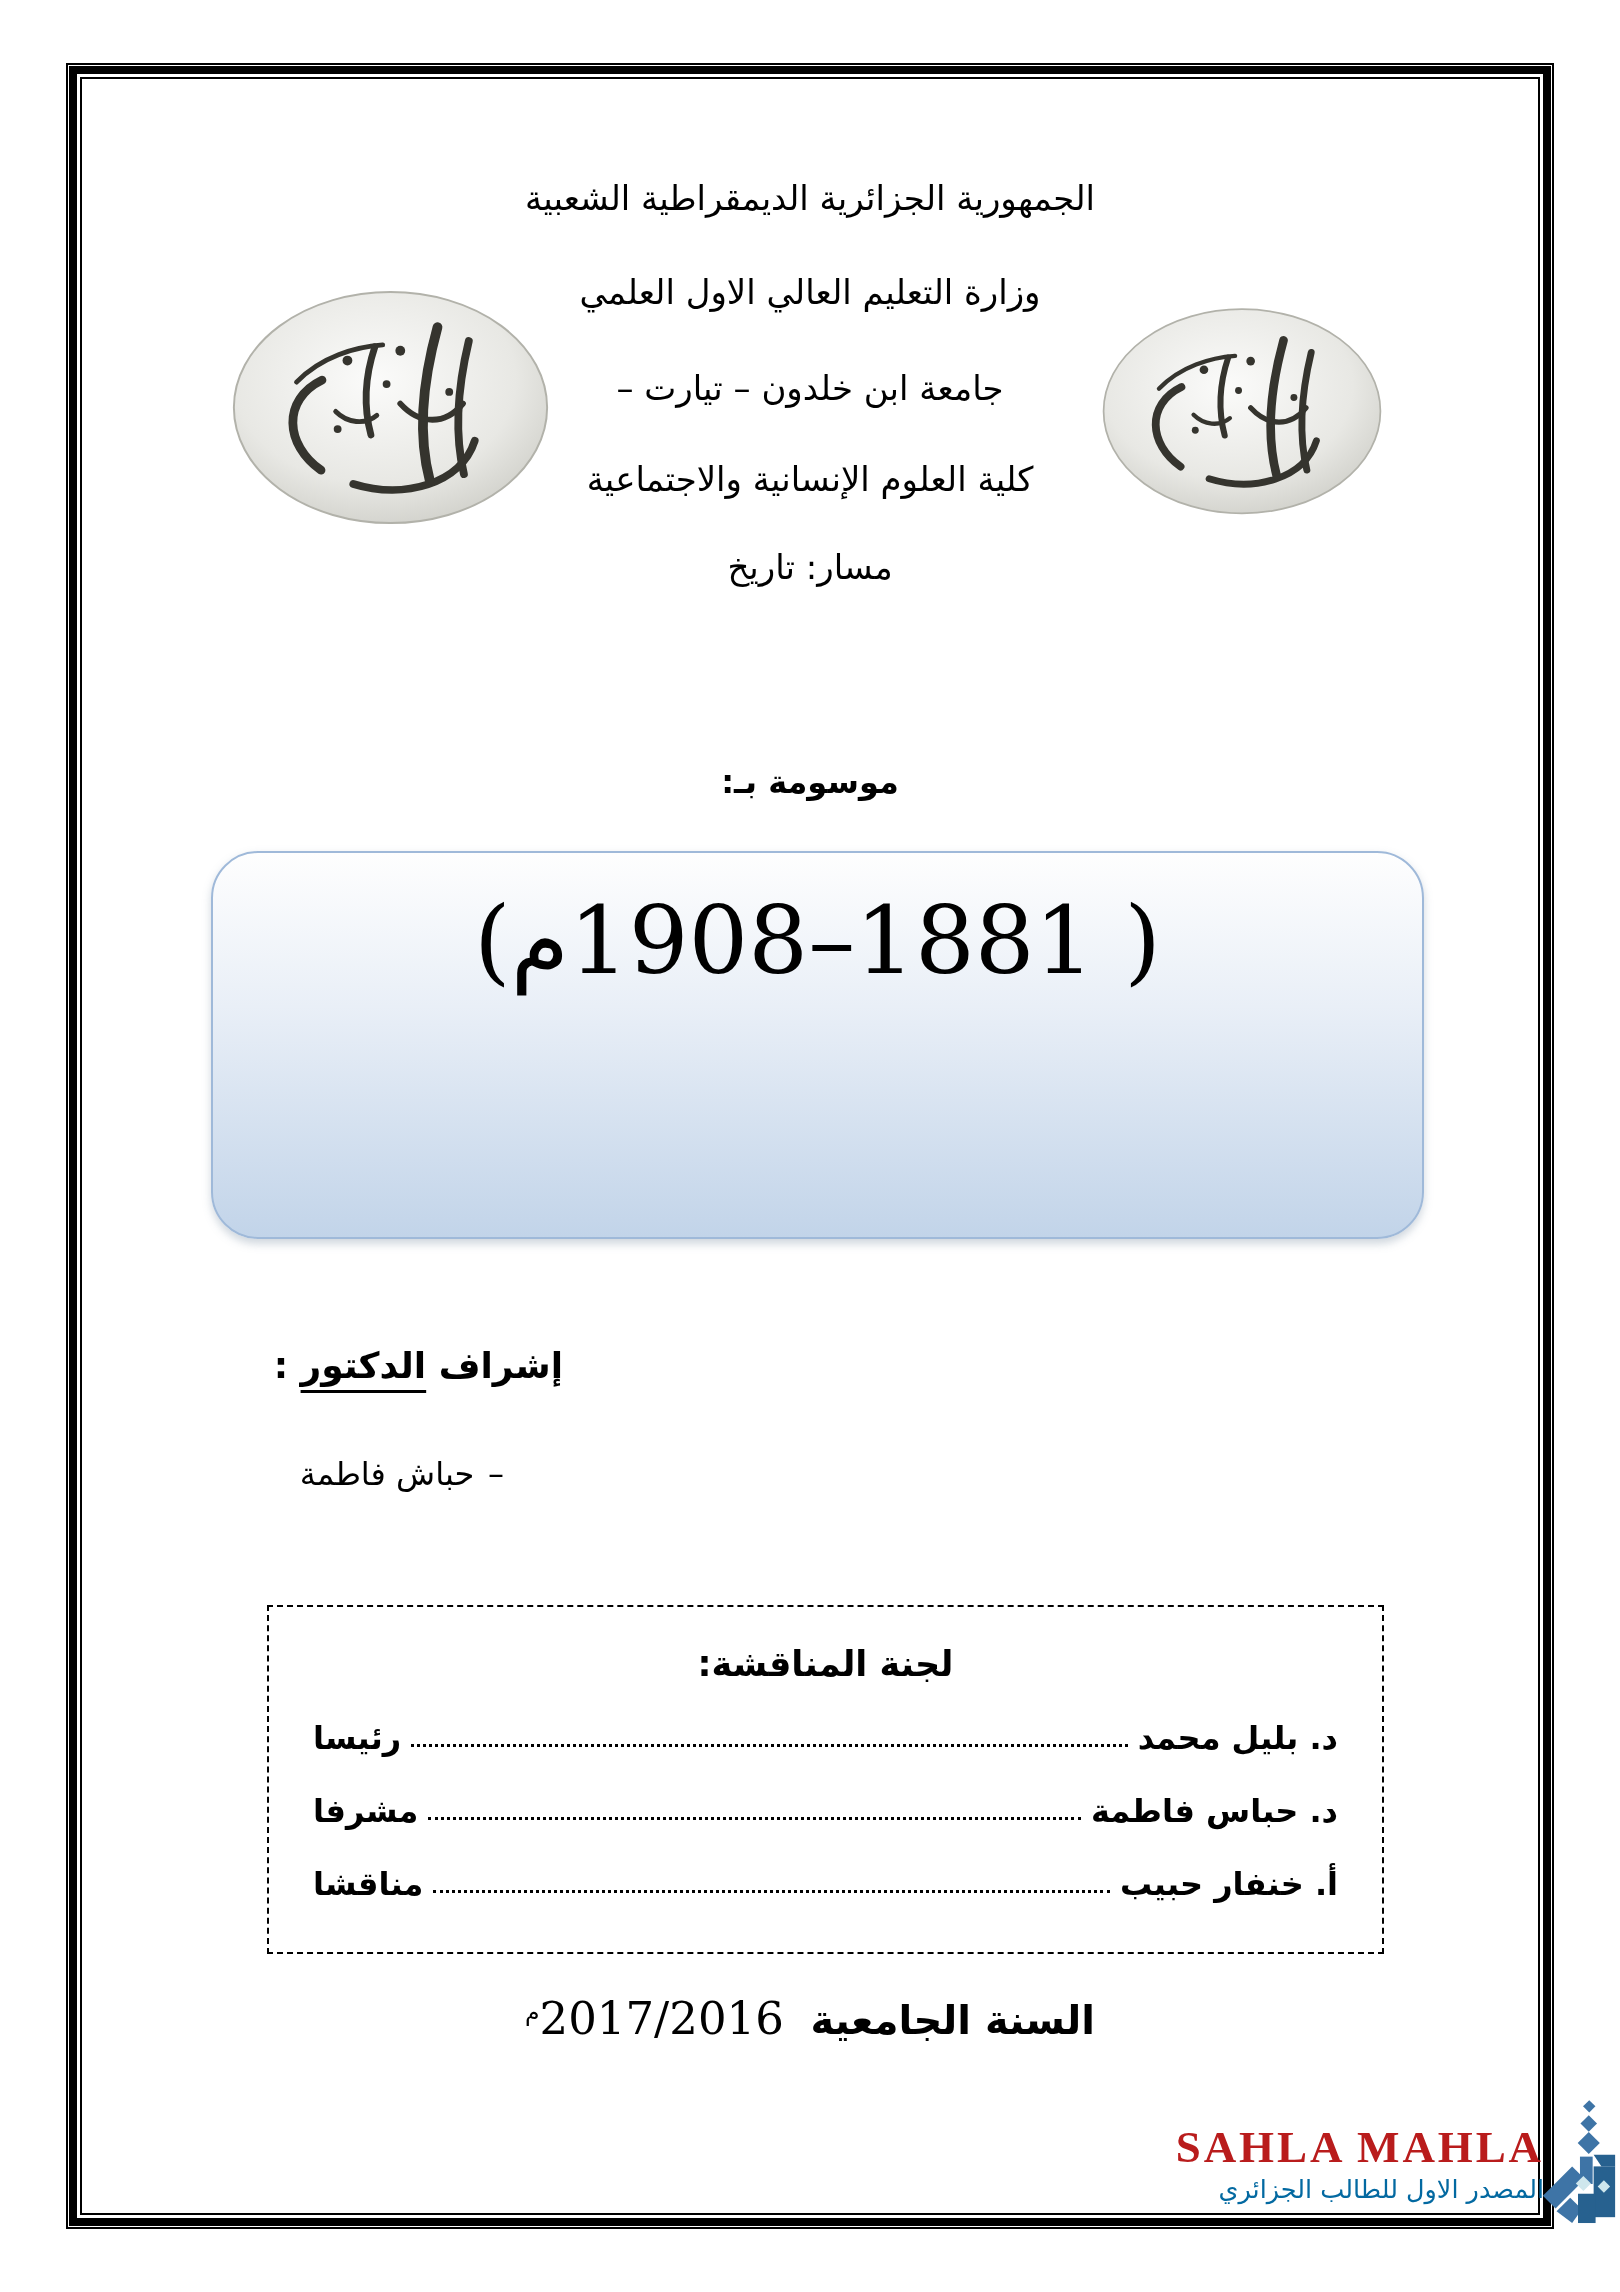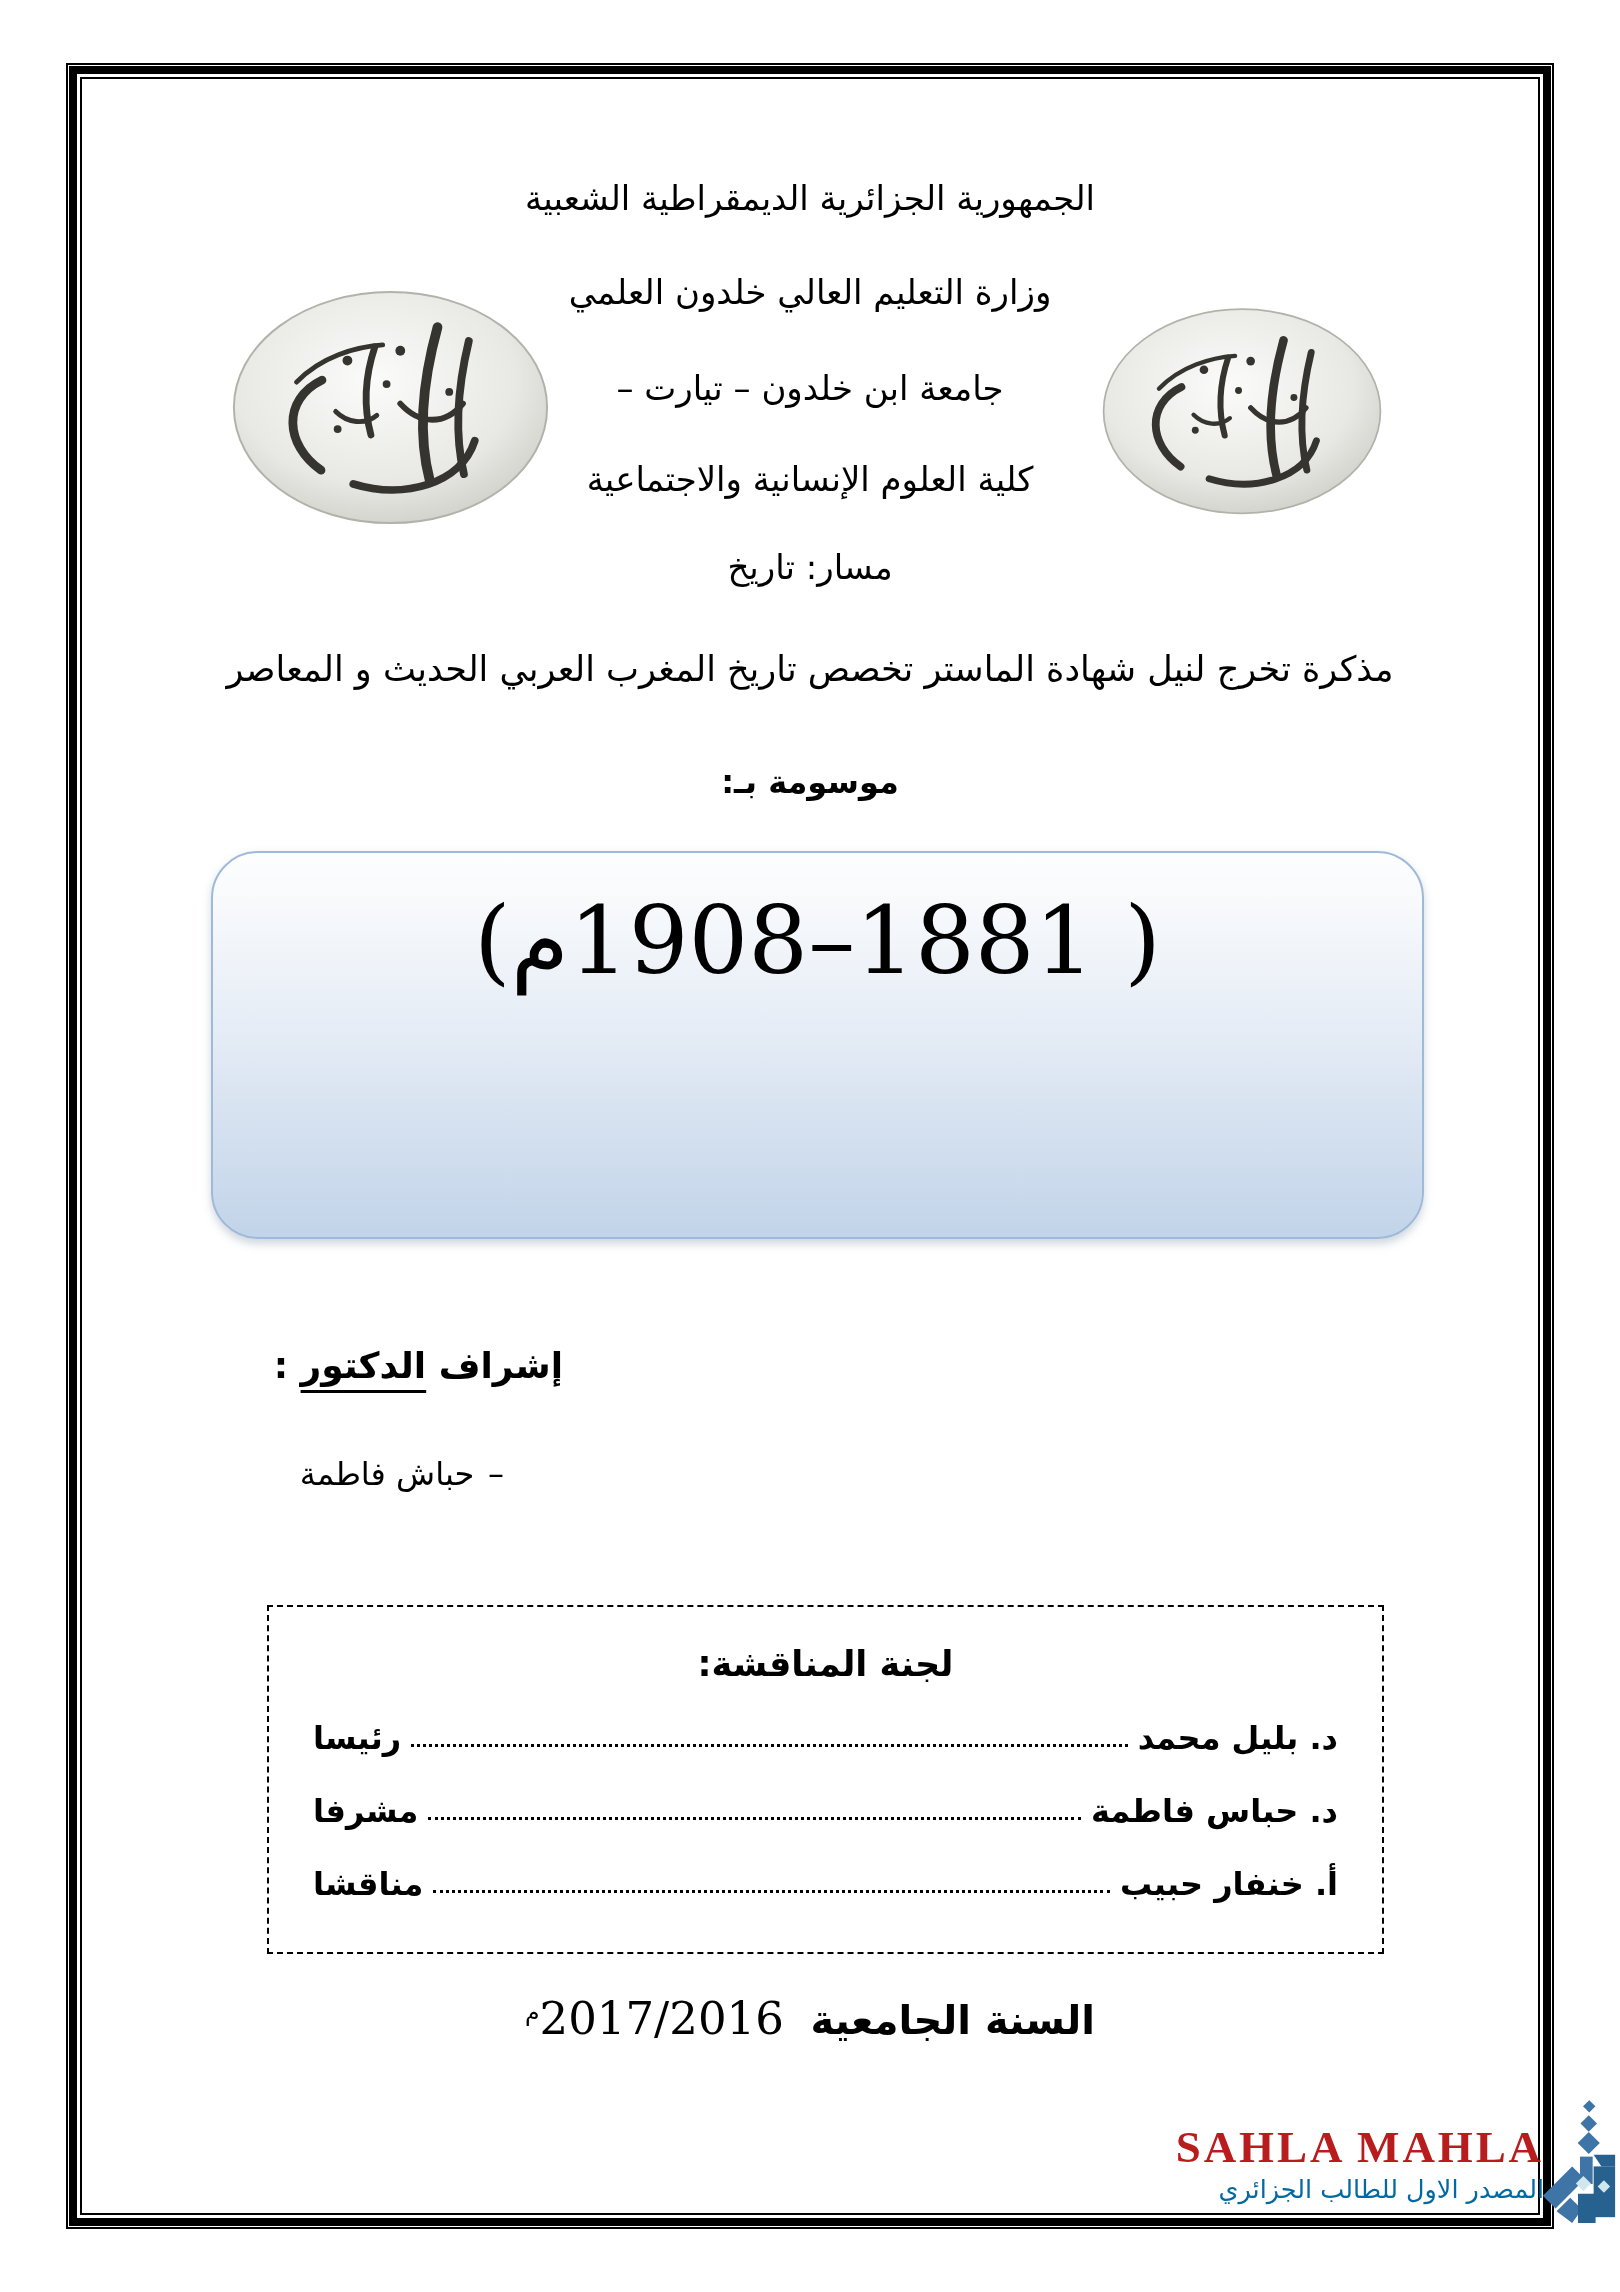"وزارة التعليم العالي خلدون العلمي" div.center-line { text: خلدون -> الاول }
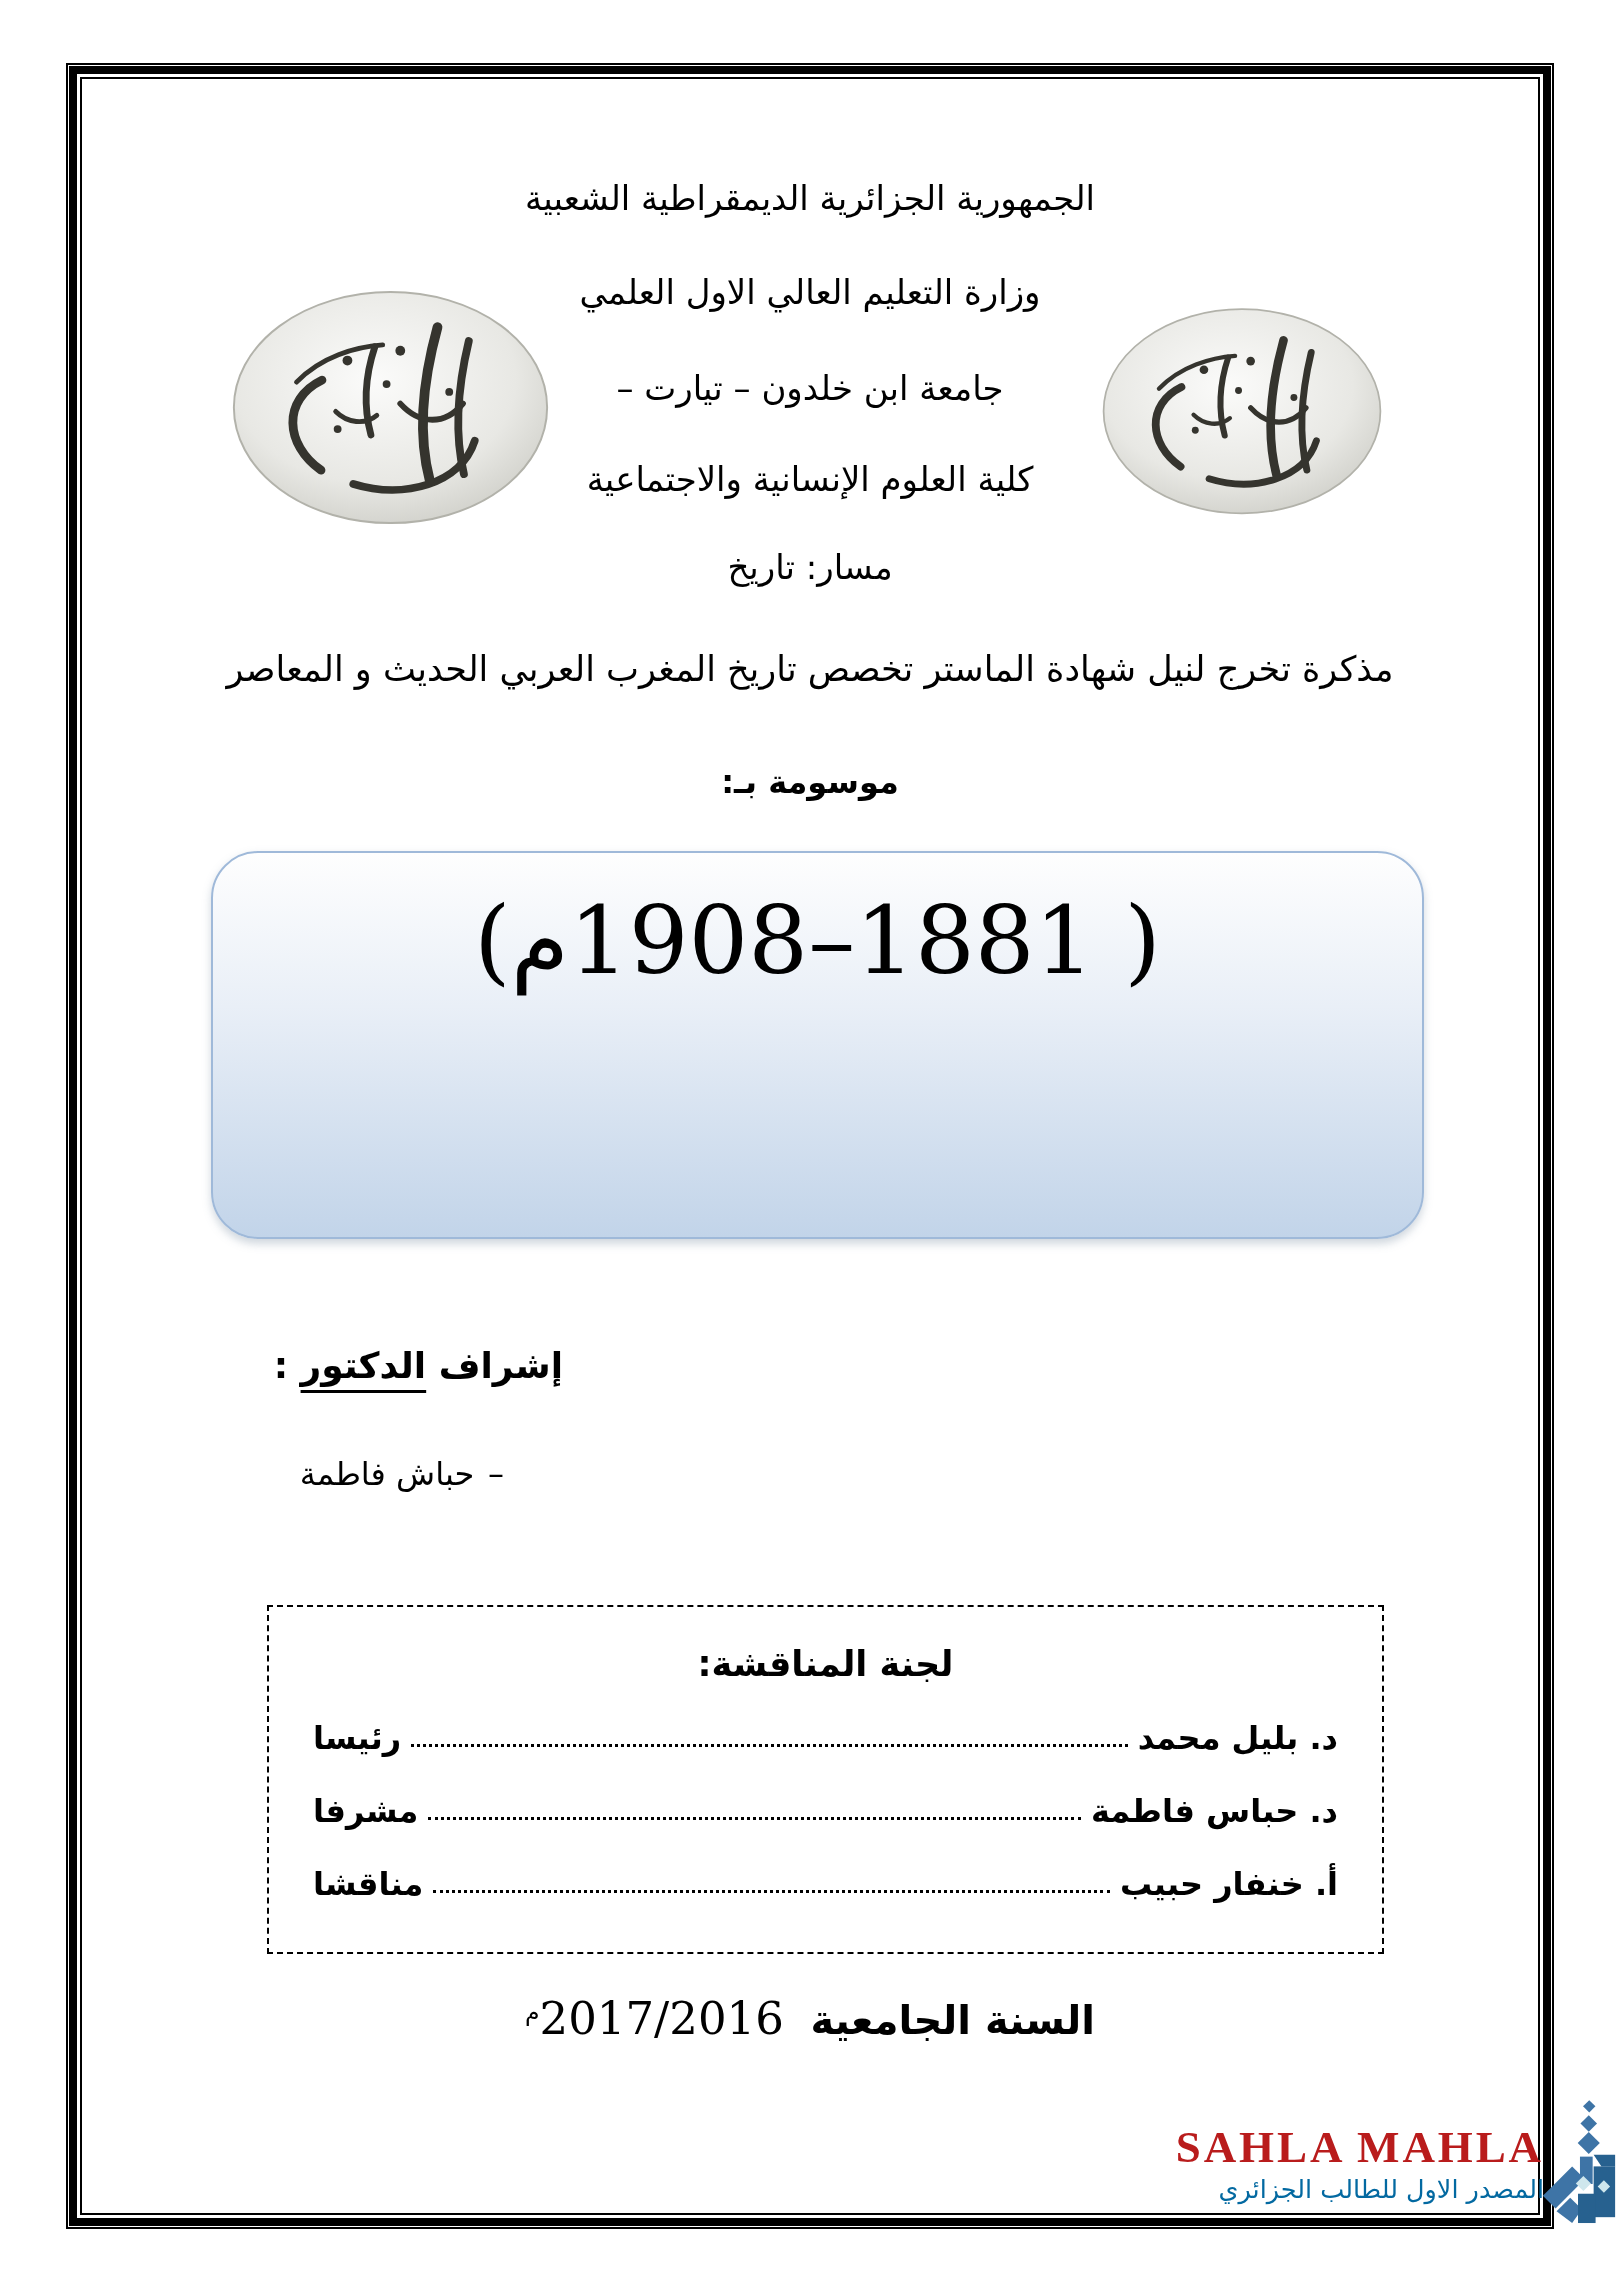"مذكرة تخرج لنيل شهادة الماستر" div.center-line { html: <div>مذكرة تخرج لنيل شهادة الماستر تخصص تاريخ المغرب العربي الحديث و المعاصر</div> -> none }
